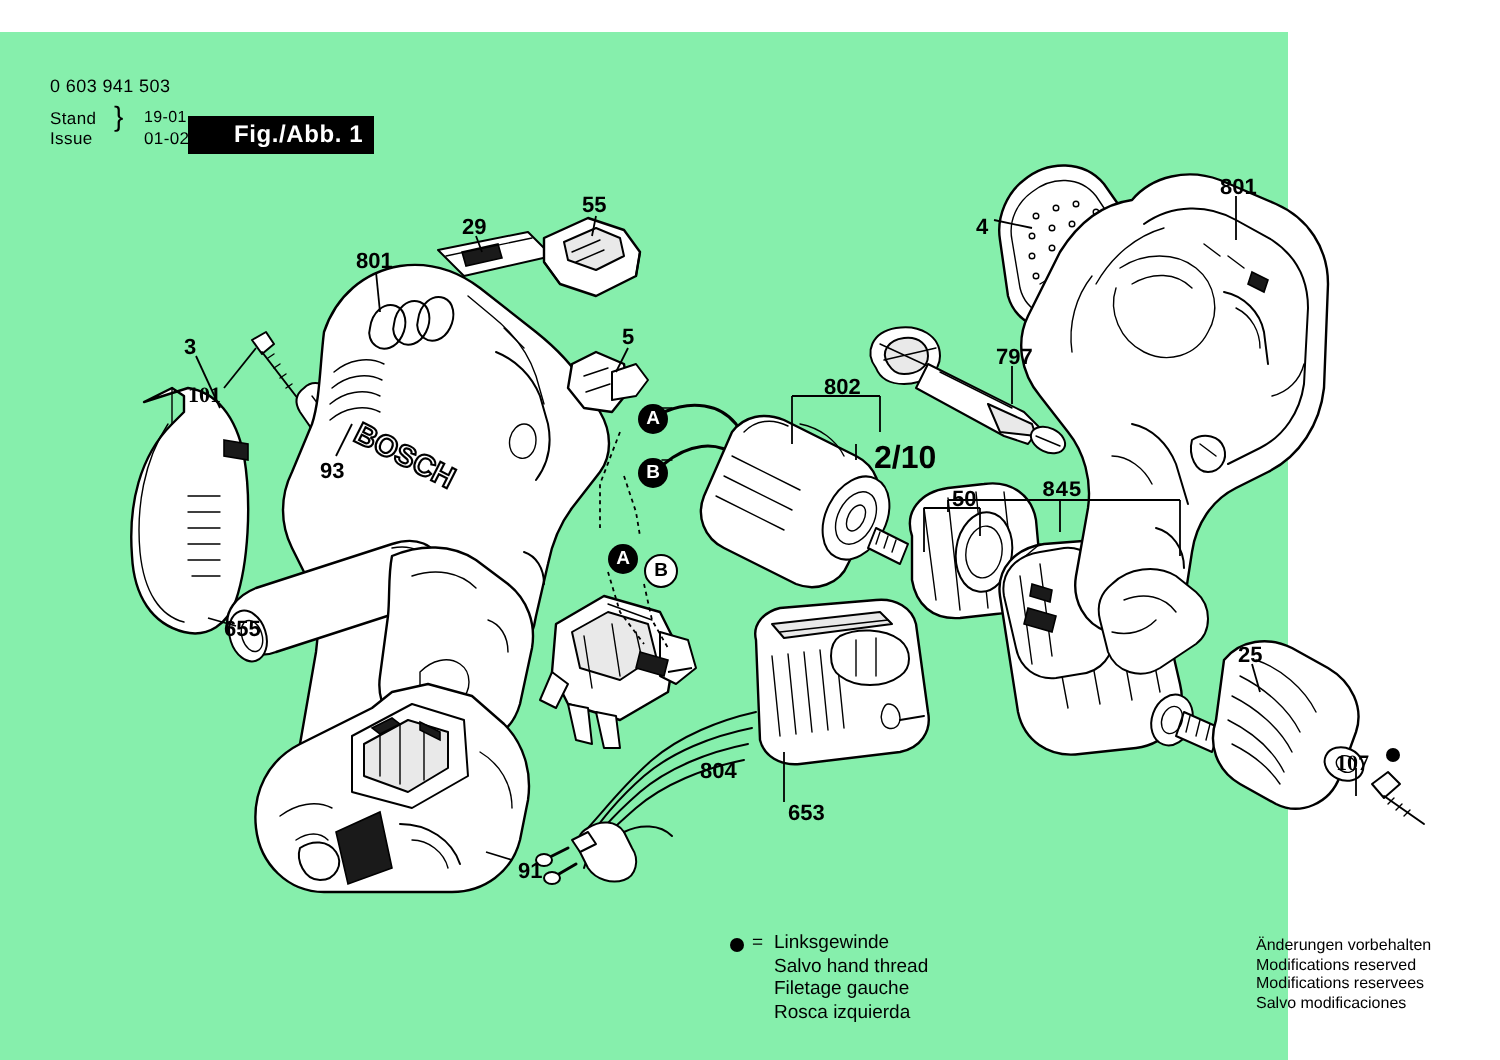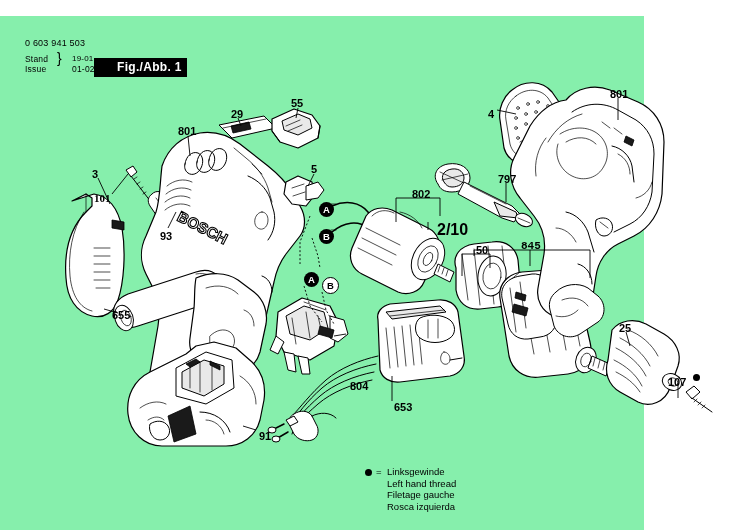"107" div.callout { font-family: none -> Liberation Serif, serif }
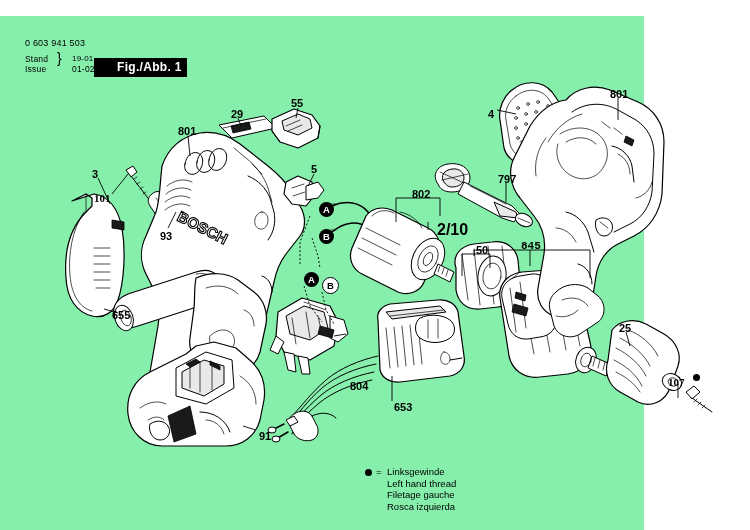"Änderungen vorbehalten" div { html: none -> <div> <div>Änderungen vorbehalten</div> <div>Modifications reserved</div> <div>Modifications reservees</div> <div>Salvo modificaciones</div> </div> }
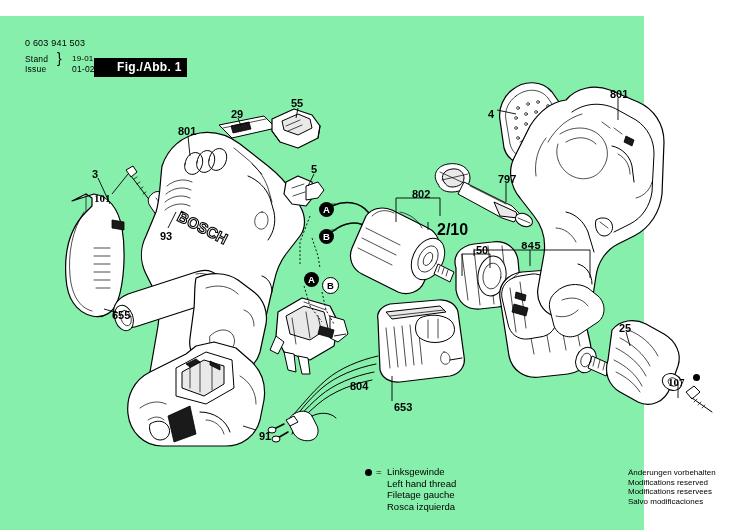"Left hand thread" span { text: Left -> Salvo }
